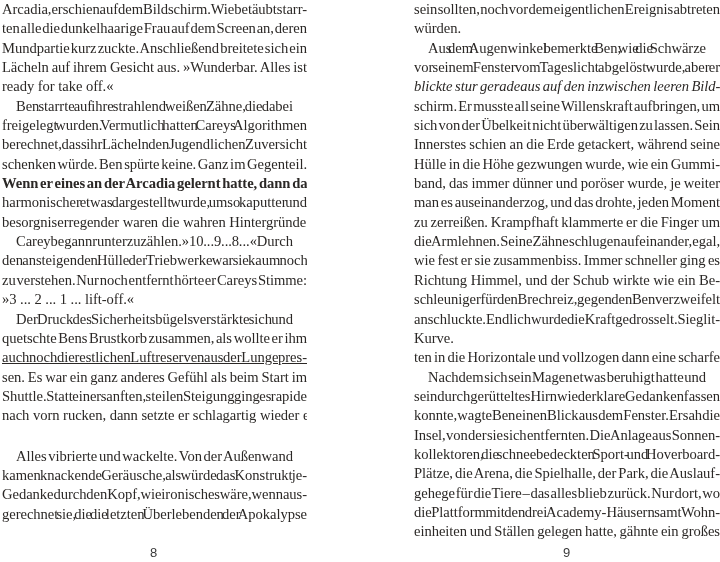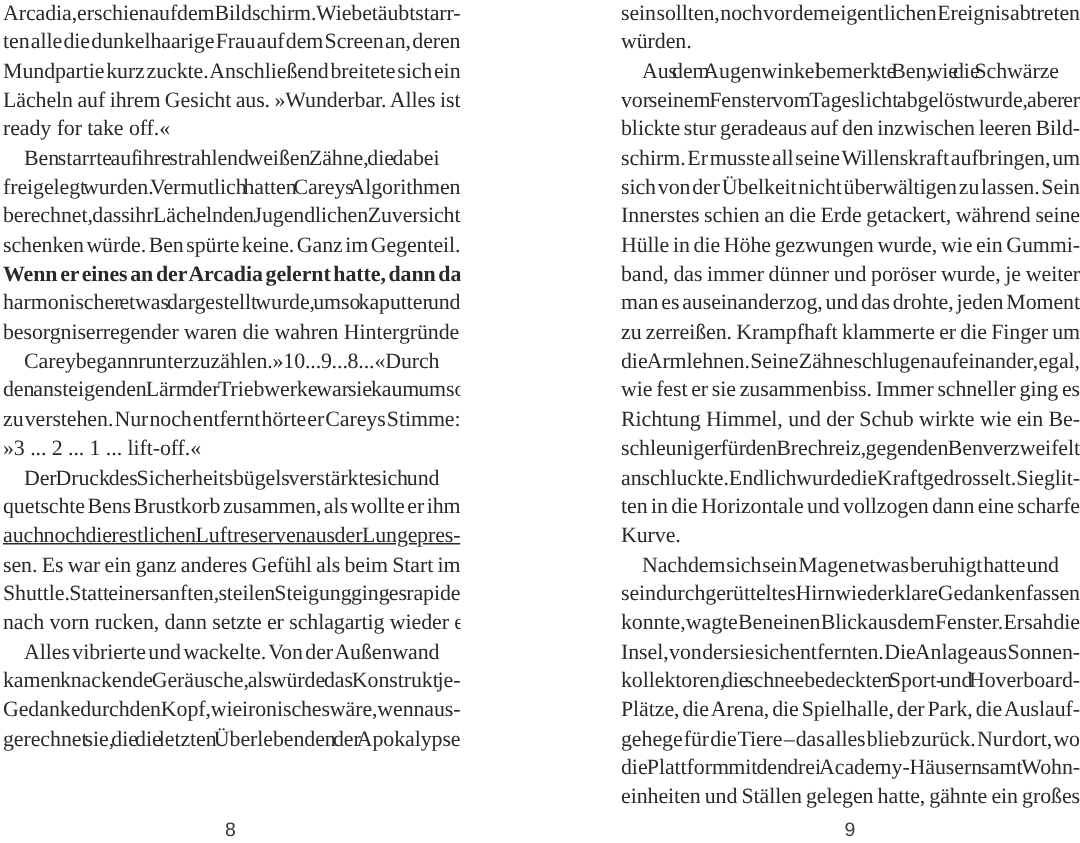"blickte stur geradeaus auf den" span.line { font-style: none -> italic }
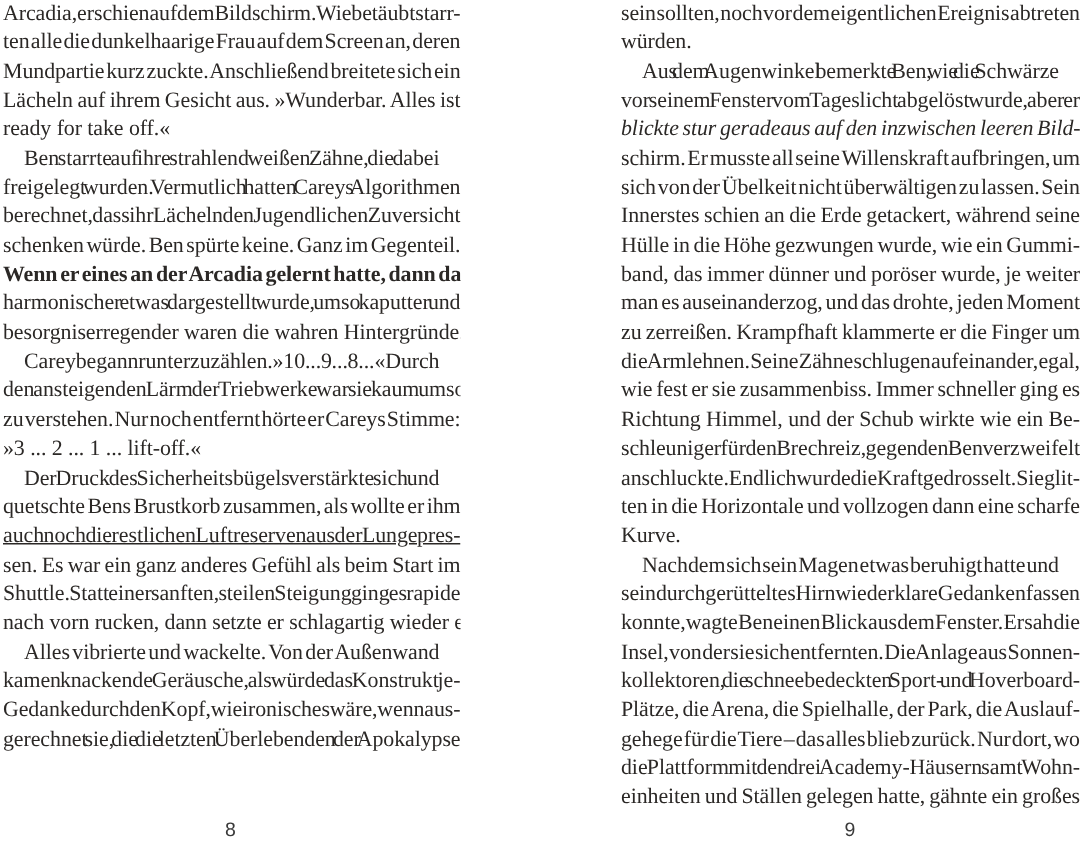"den ansteigenden Lärm der Triebwerke" span.line { text: Lärm der Triebwerke war sie kaum umso -> Hülle der Triebwerke war sie kaum noch }
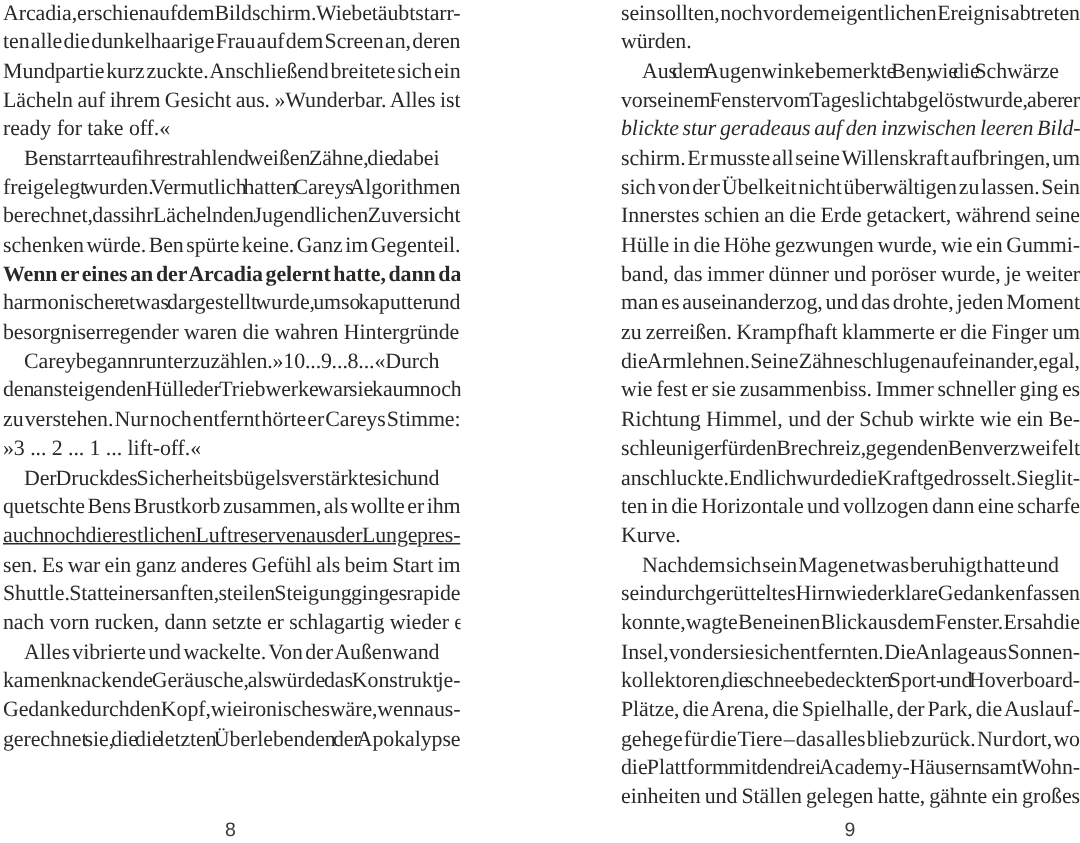"ten in die Horizontale und" span.line { order: before "Kurve." -> after "Kurve." }
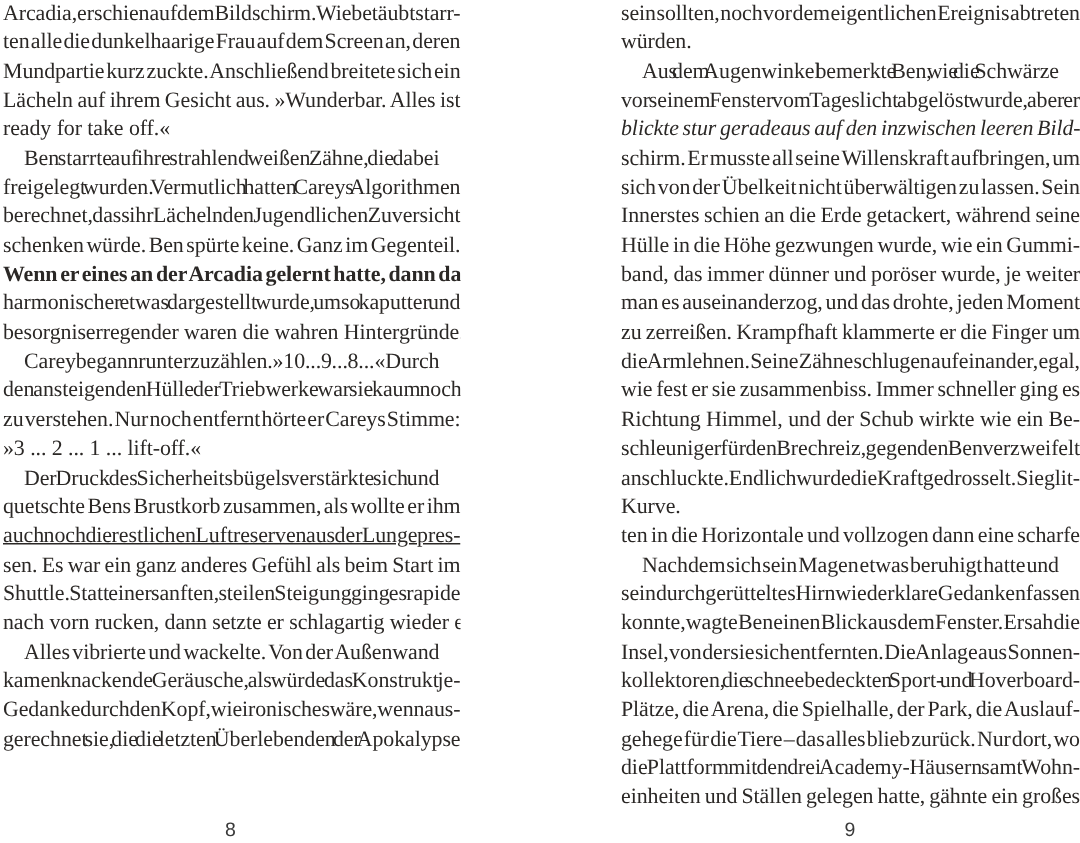"Alles vibrierte und wackelte. Von" span.line { margin-top: none -> 21px }
